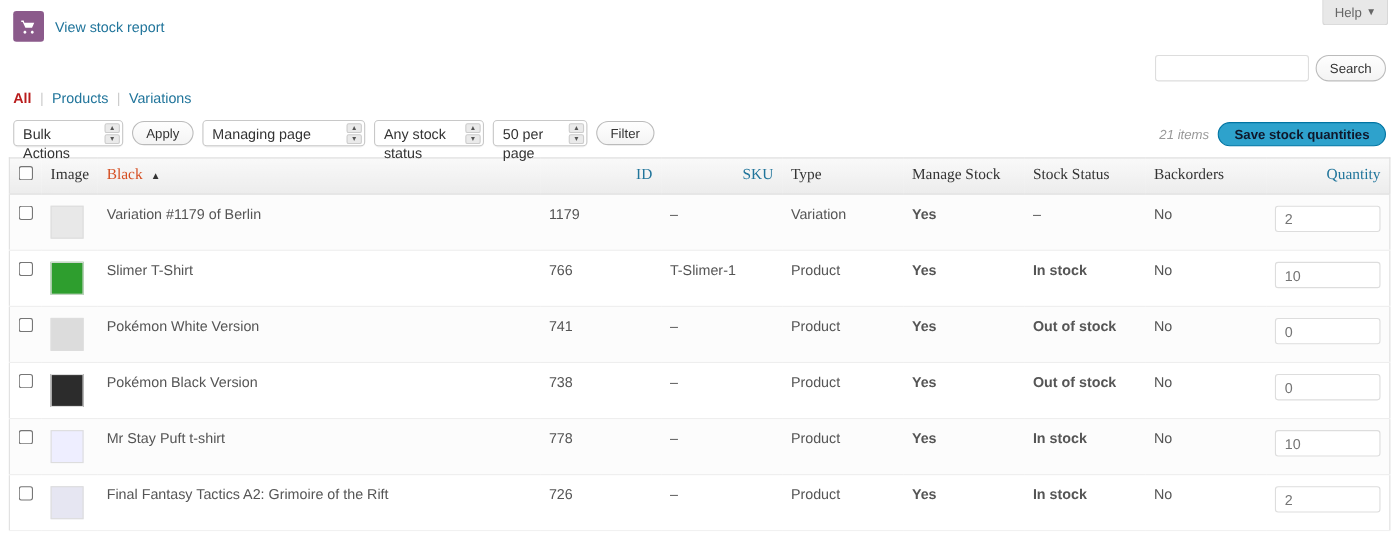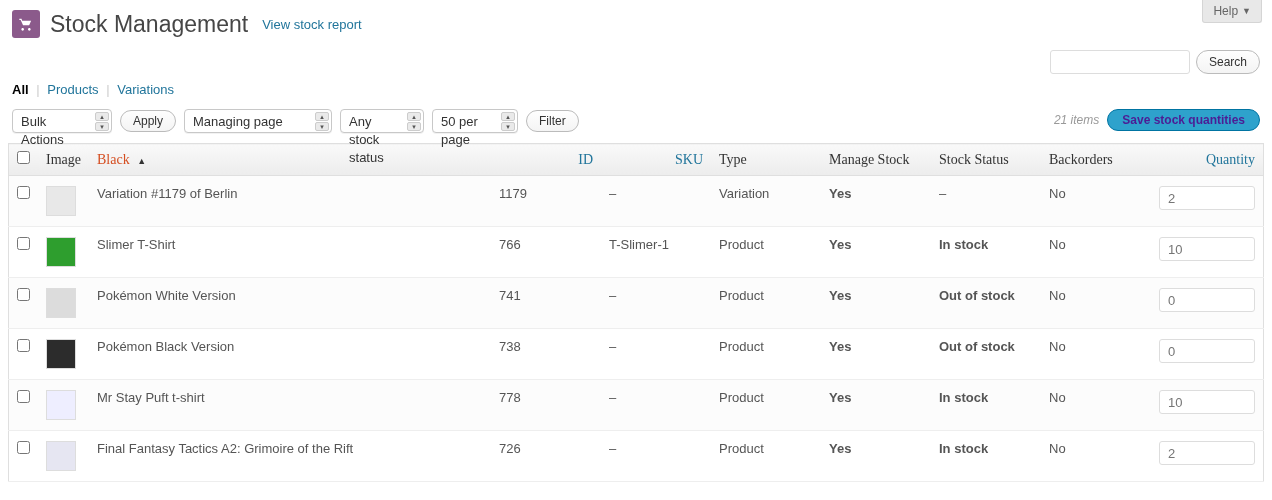"Stock Management" h1.page-title { html: <h1>Stock Management</h1> -> none }
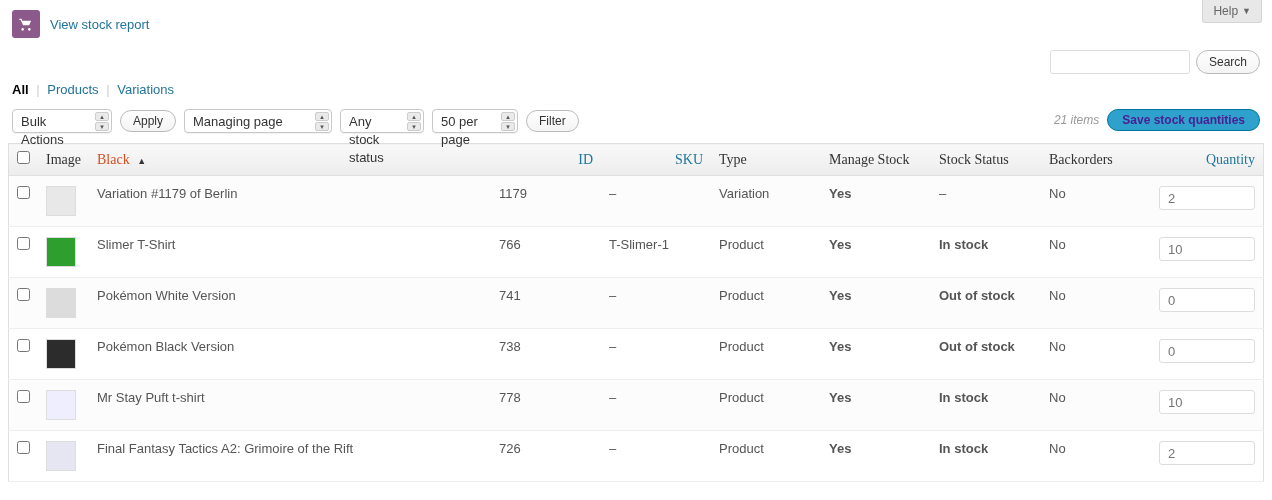"All" .subsubsub .current { color: #000000 -> #b91c1c }
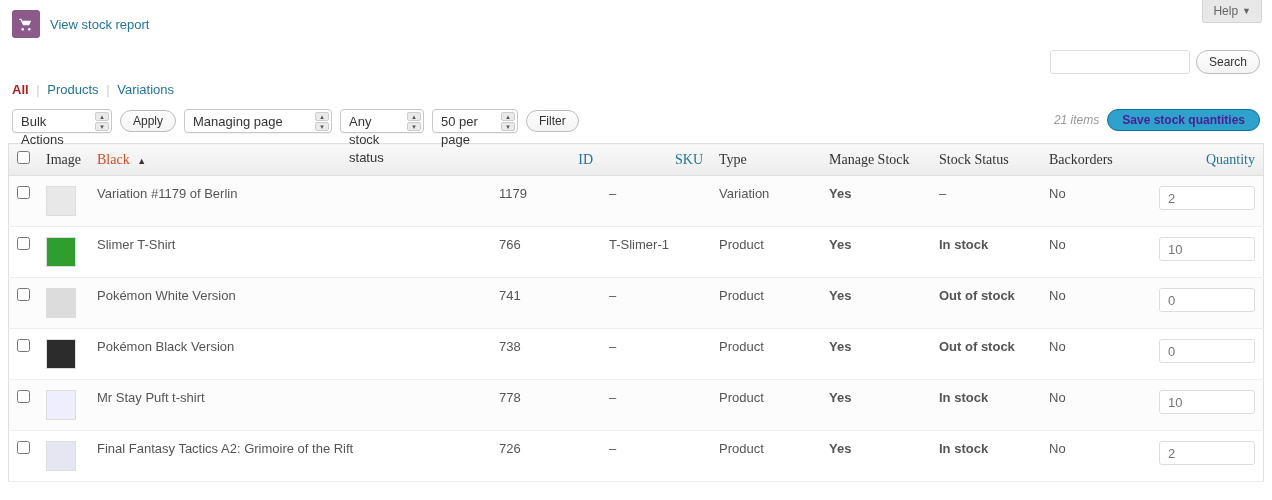"Bulk Actions" .tablenav { align-items: flex-start -> flex-end }
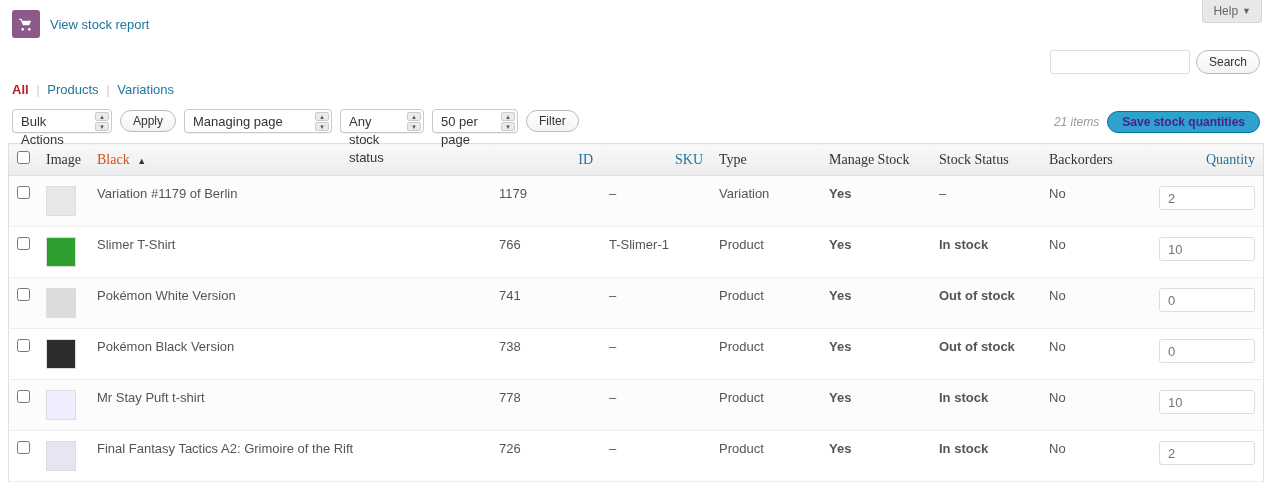"Any stock status" div.select-wrap { width: 84px -> 100px }
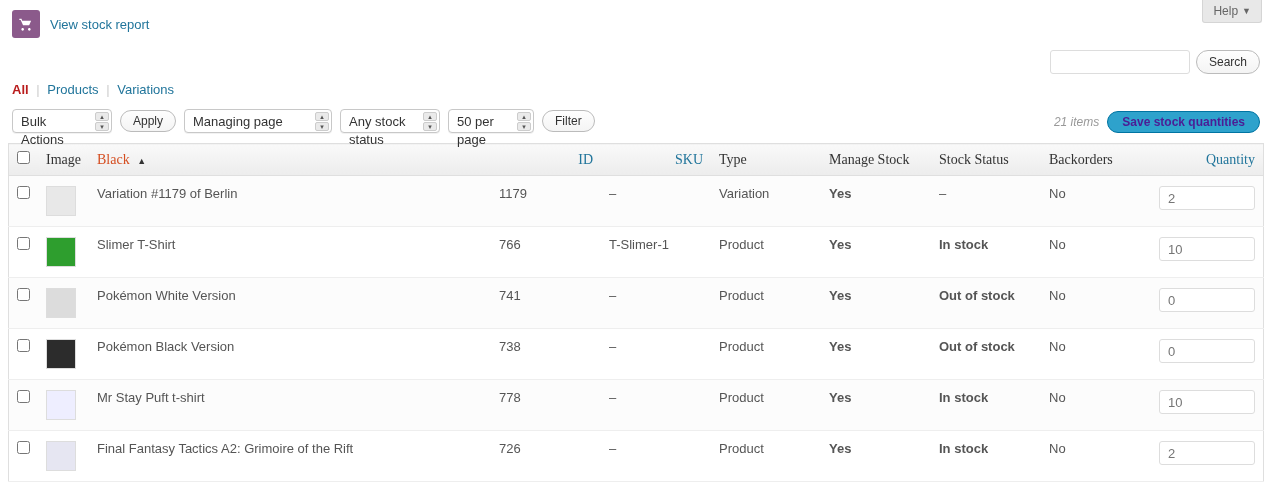"Save stock quantities" .button-primary { color: #4c1d95 -> #0f172a }
